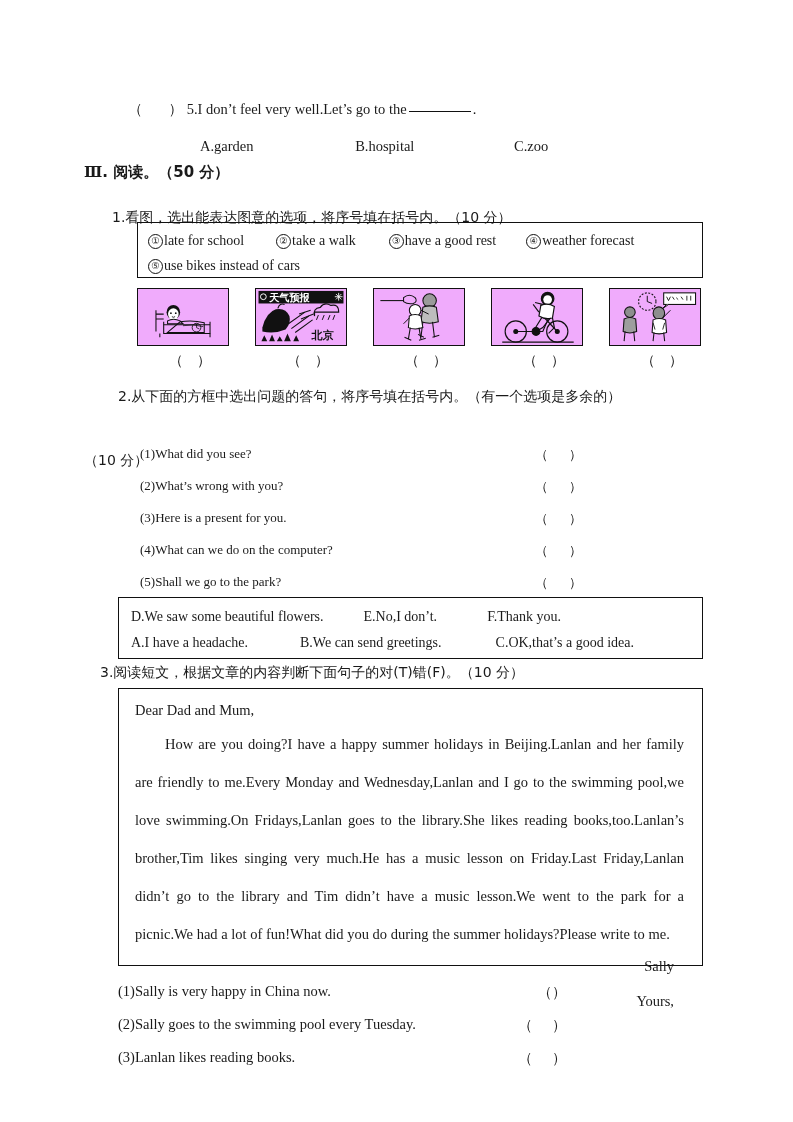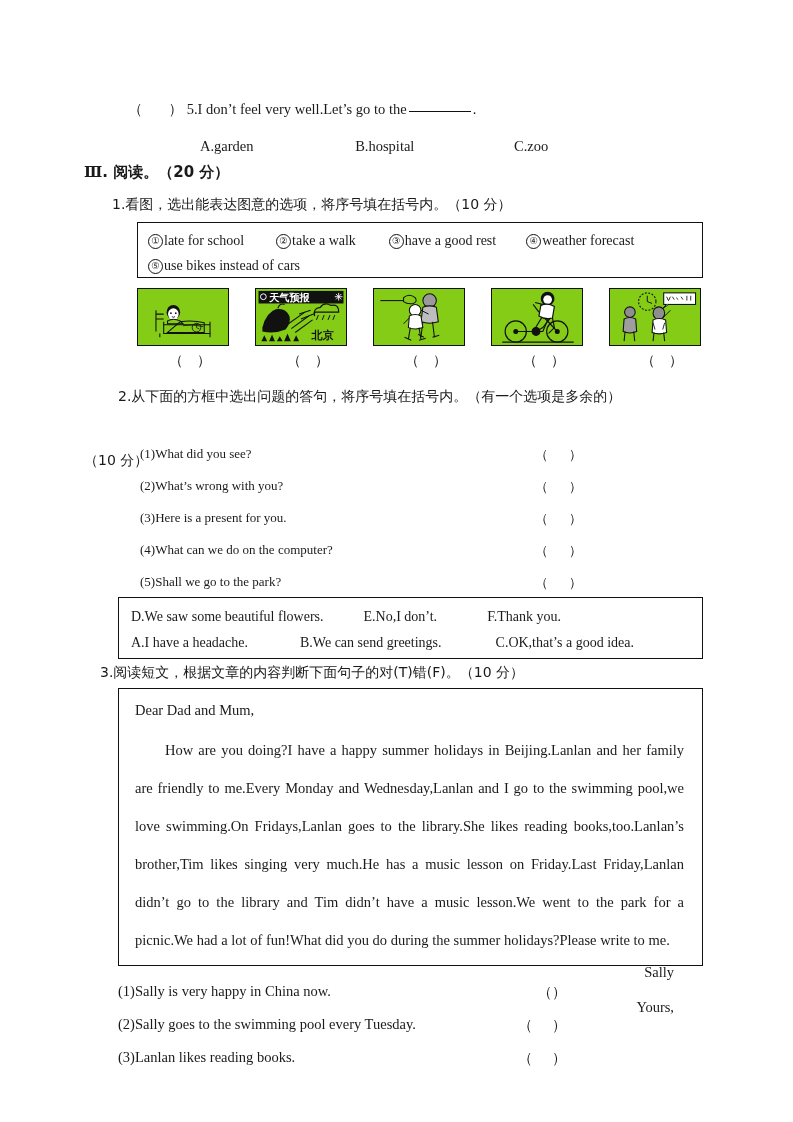". 阅读。（20 分）" span.cn { text: 20 -> 50 }
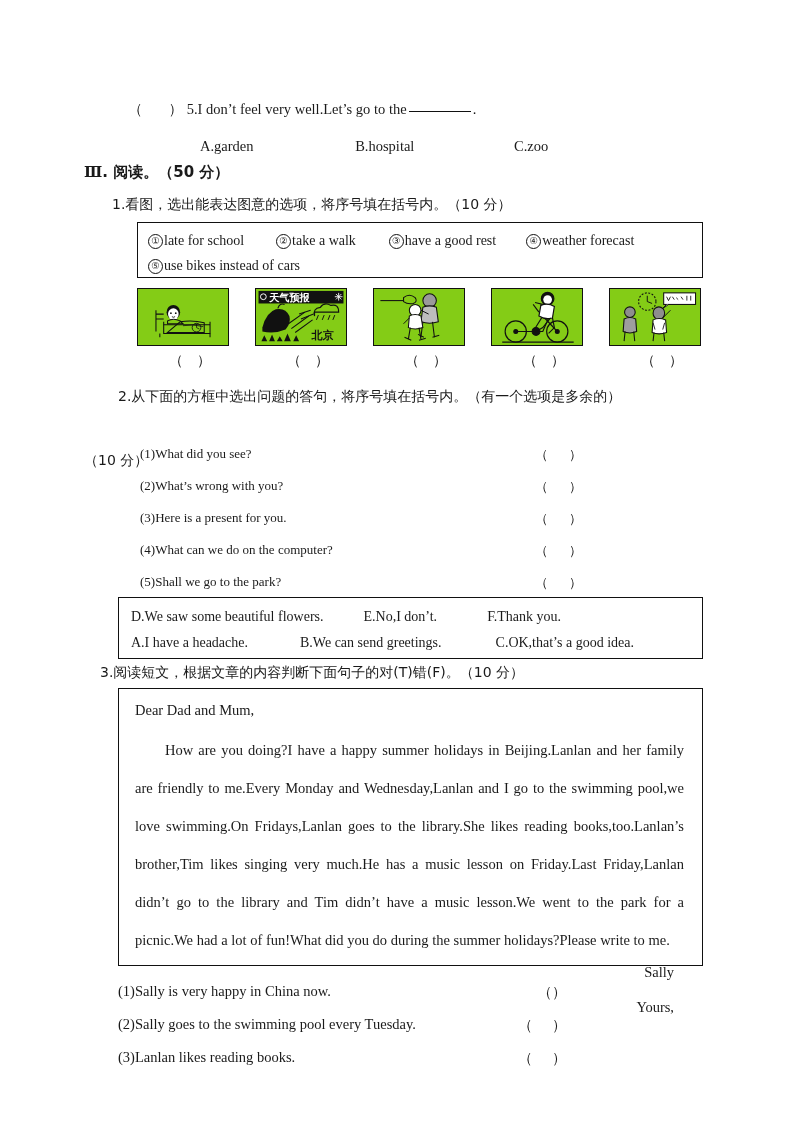"1.看图，选出能表达图意的选项，将序号填在括号内。（10 分）" .sub-head-1 { top: 196px -> 209px }
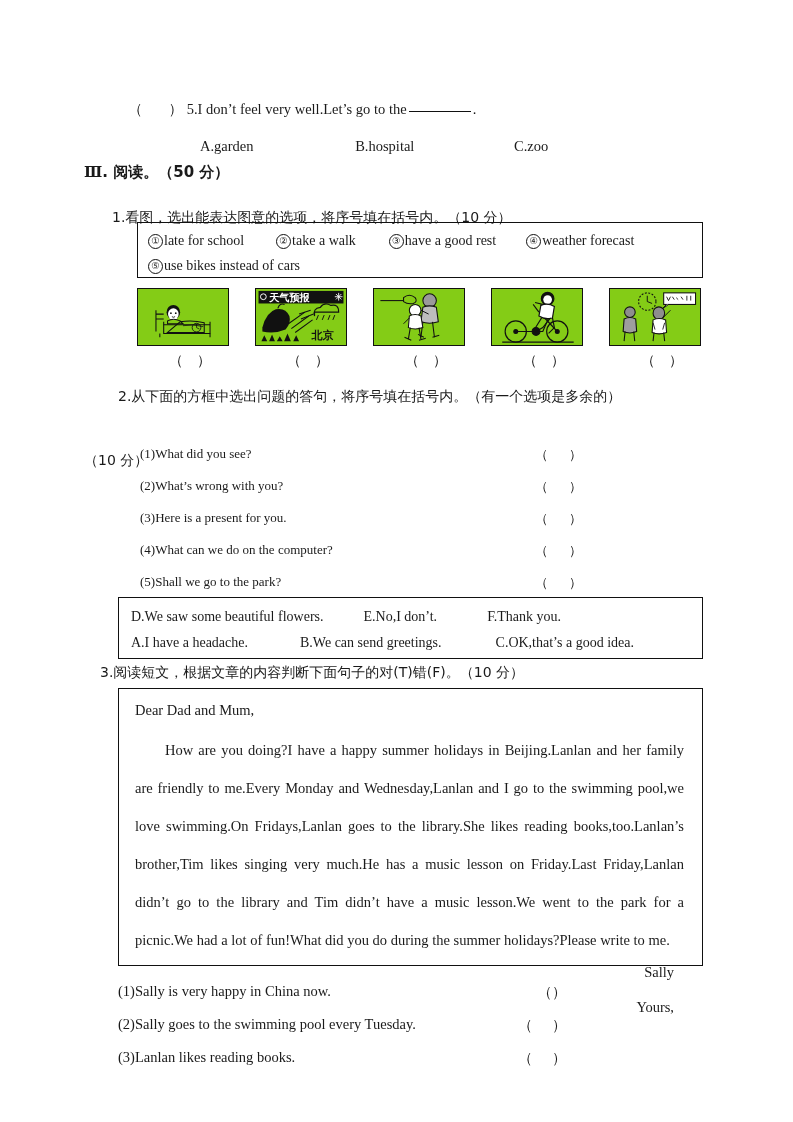"天气预报" .picframe { background: #84cc16 -> #f0abfc }
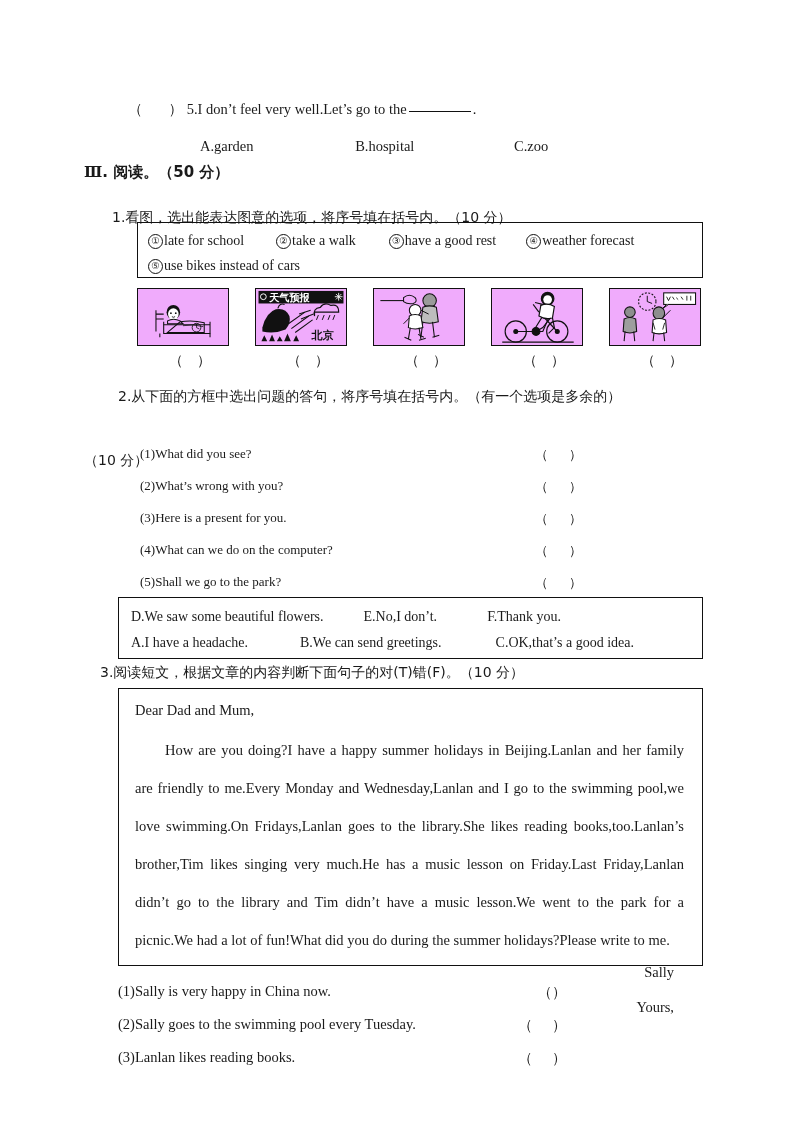"Dear Dad and Mum," .passagebox .salutation { margin-bottom: 12px -> 6px }
